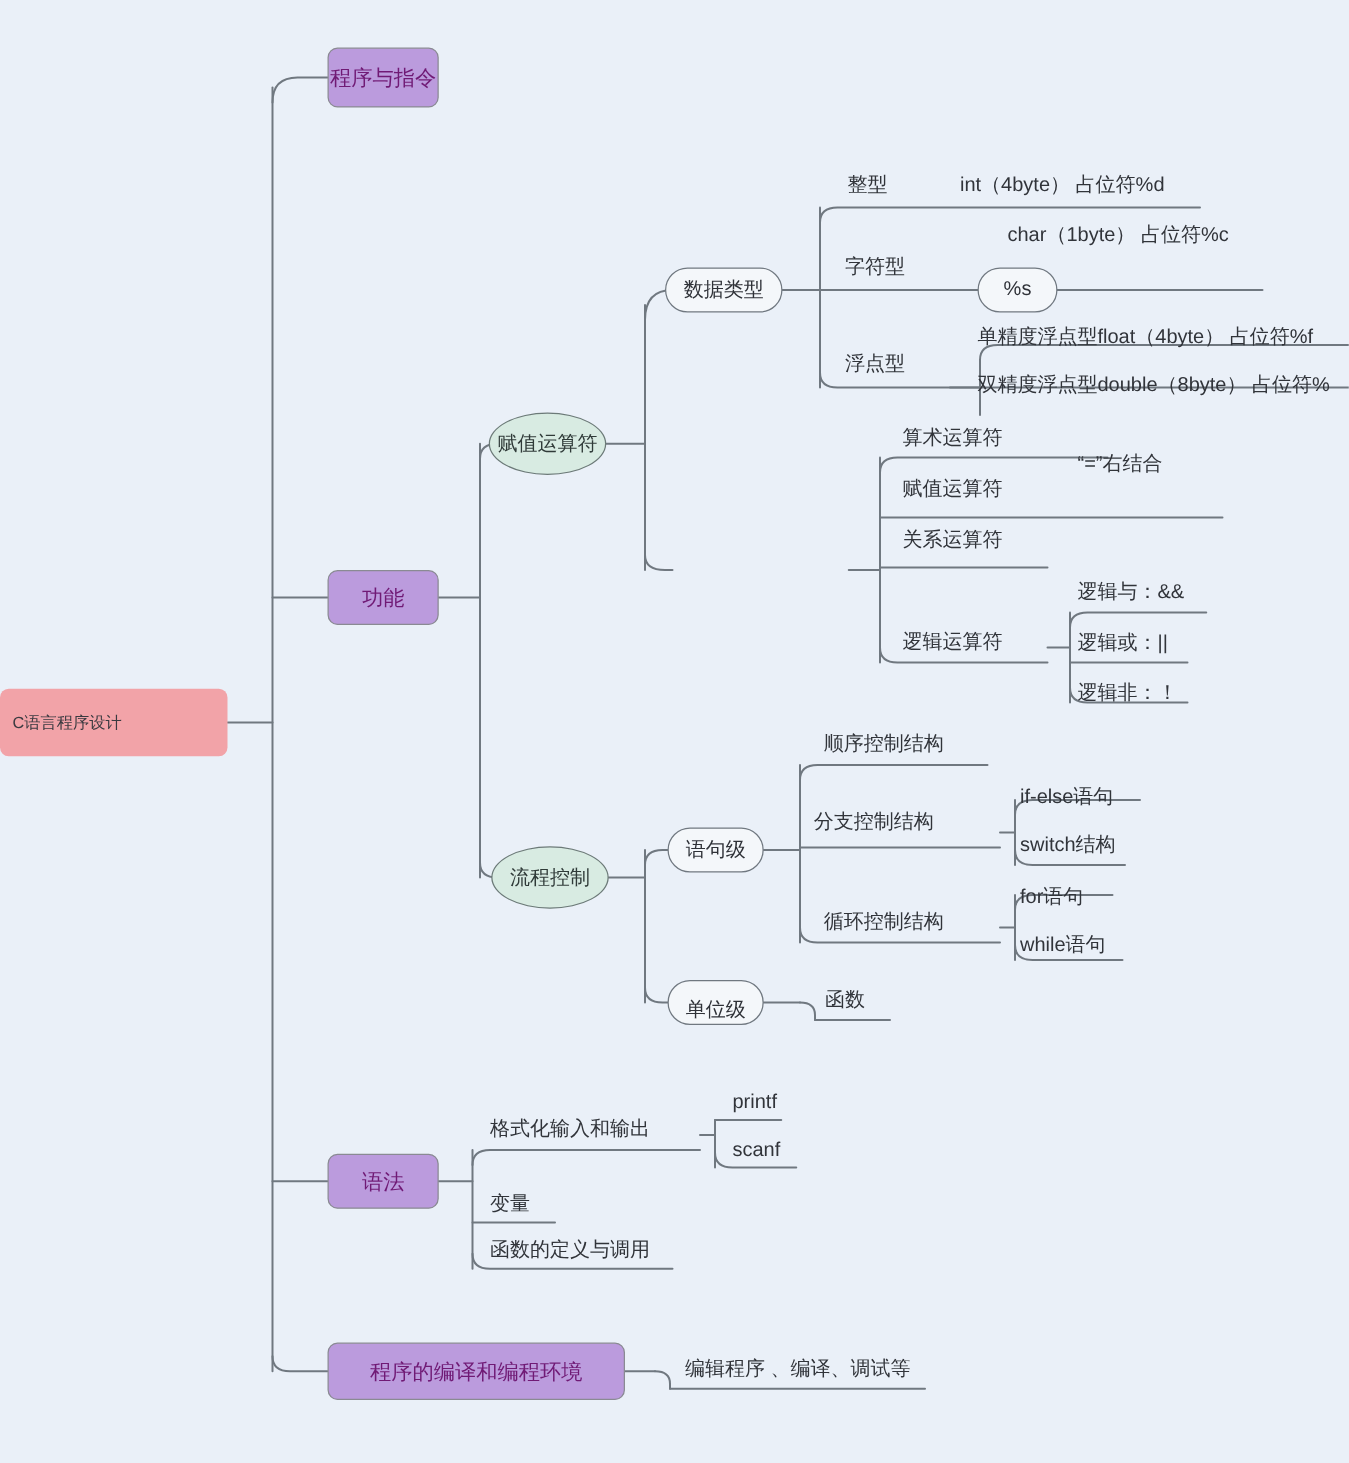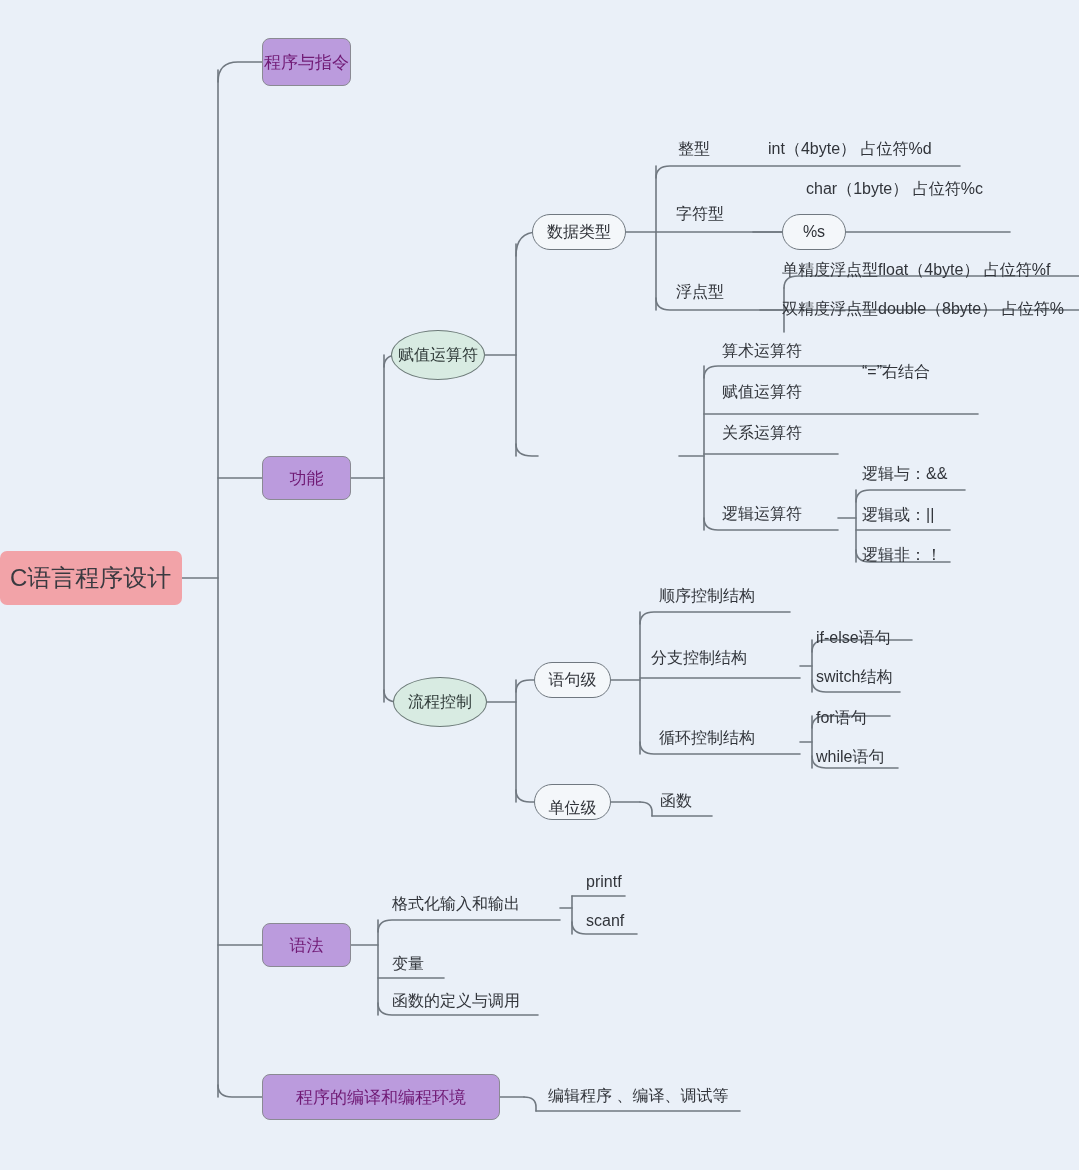"C语言程序设计" .root { font-size: 24px -> 13px }
